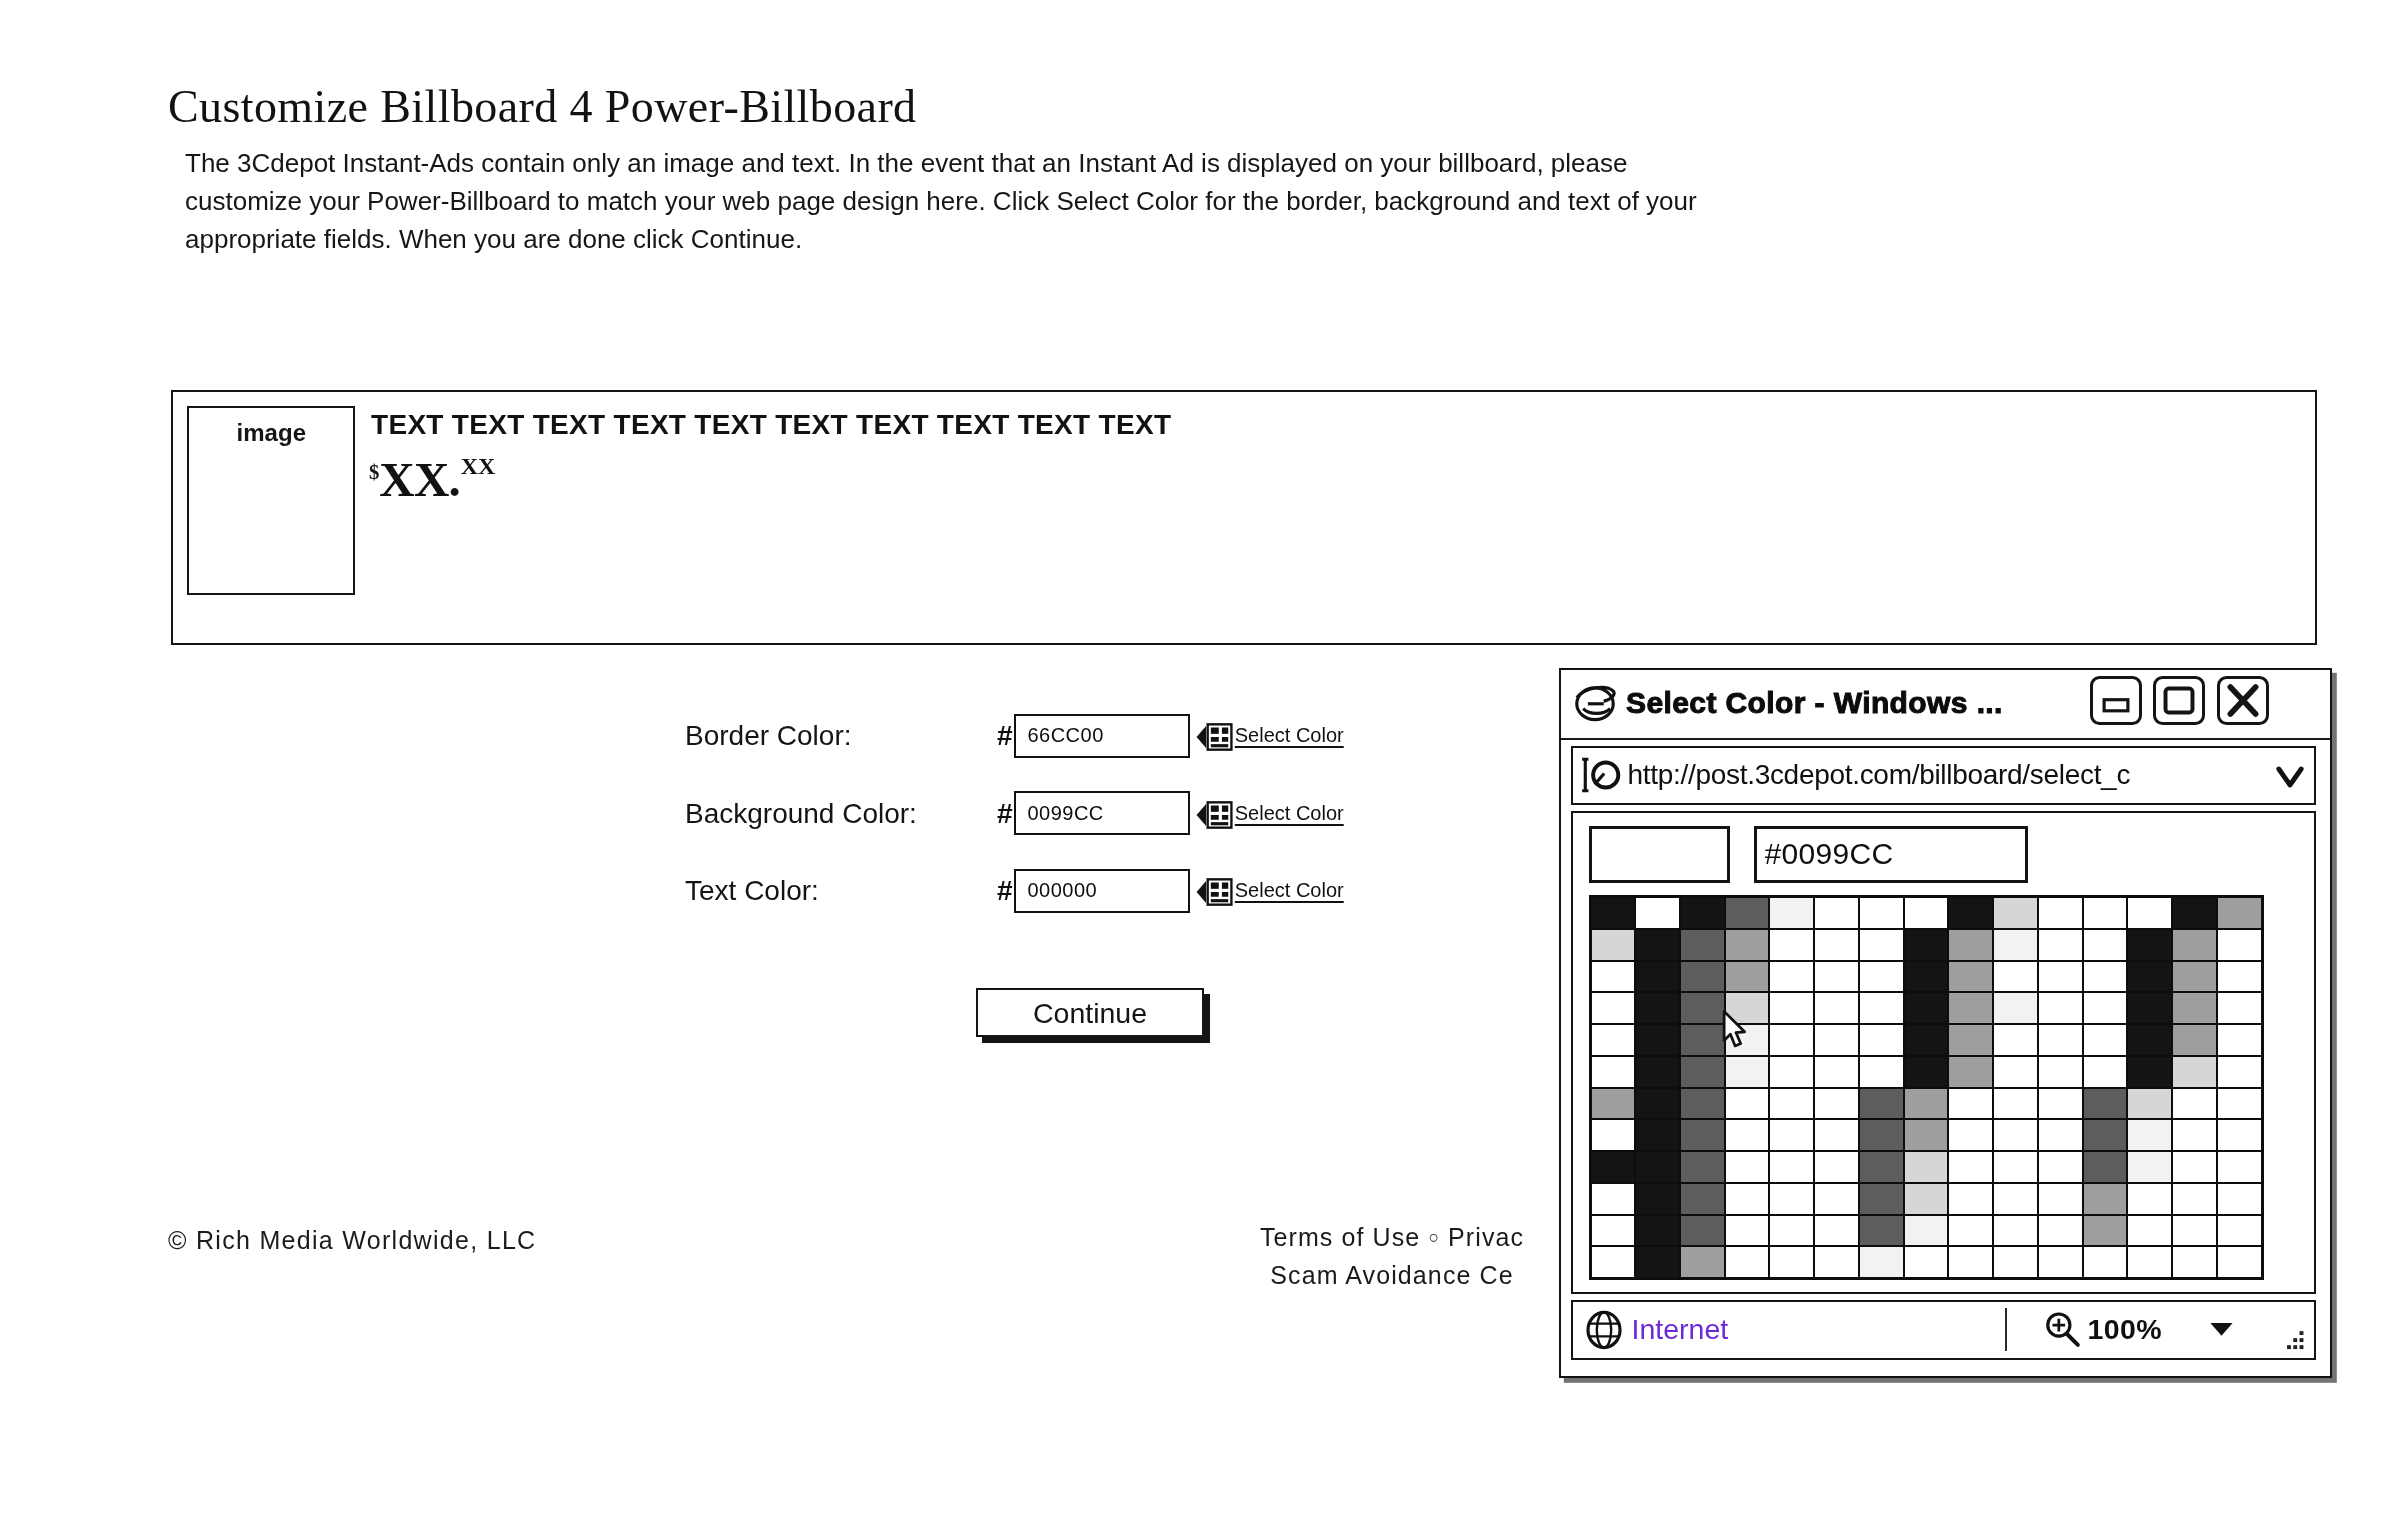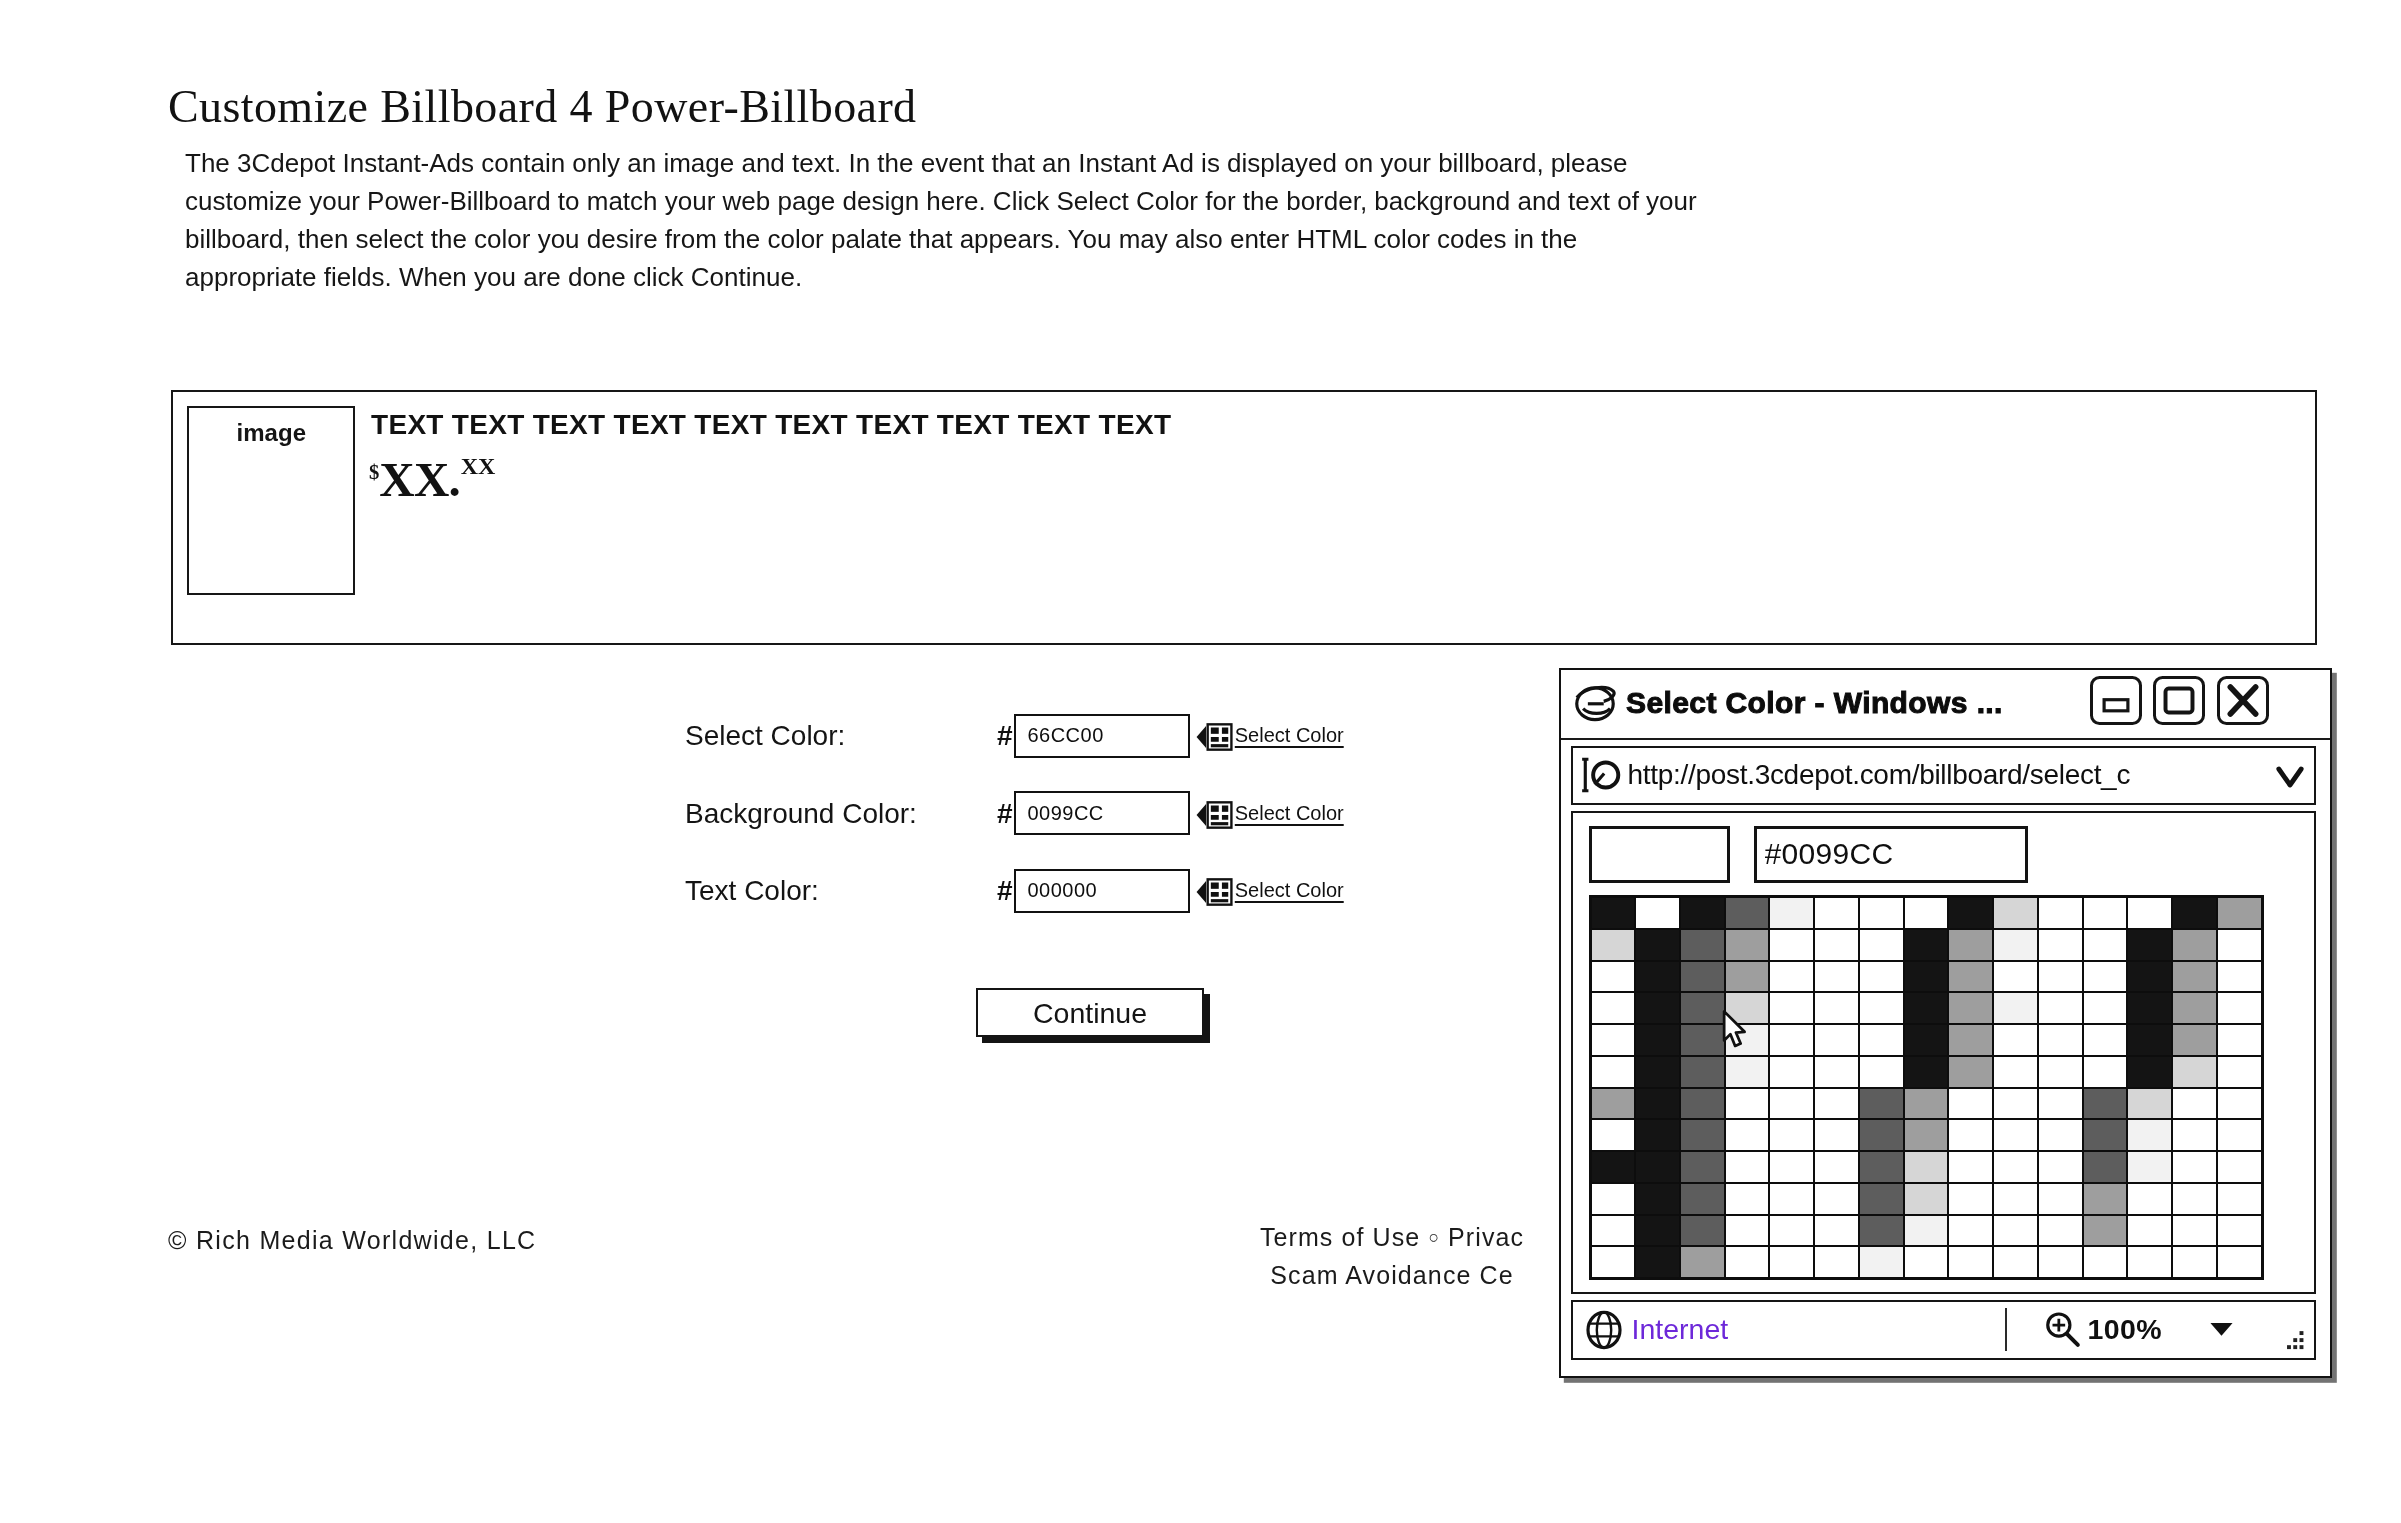"billboard, then select the color" div { html: <div>billboard, then select the color you desire from the color palate that appears. You may also enter HTML color codes in the</div> -> none }
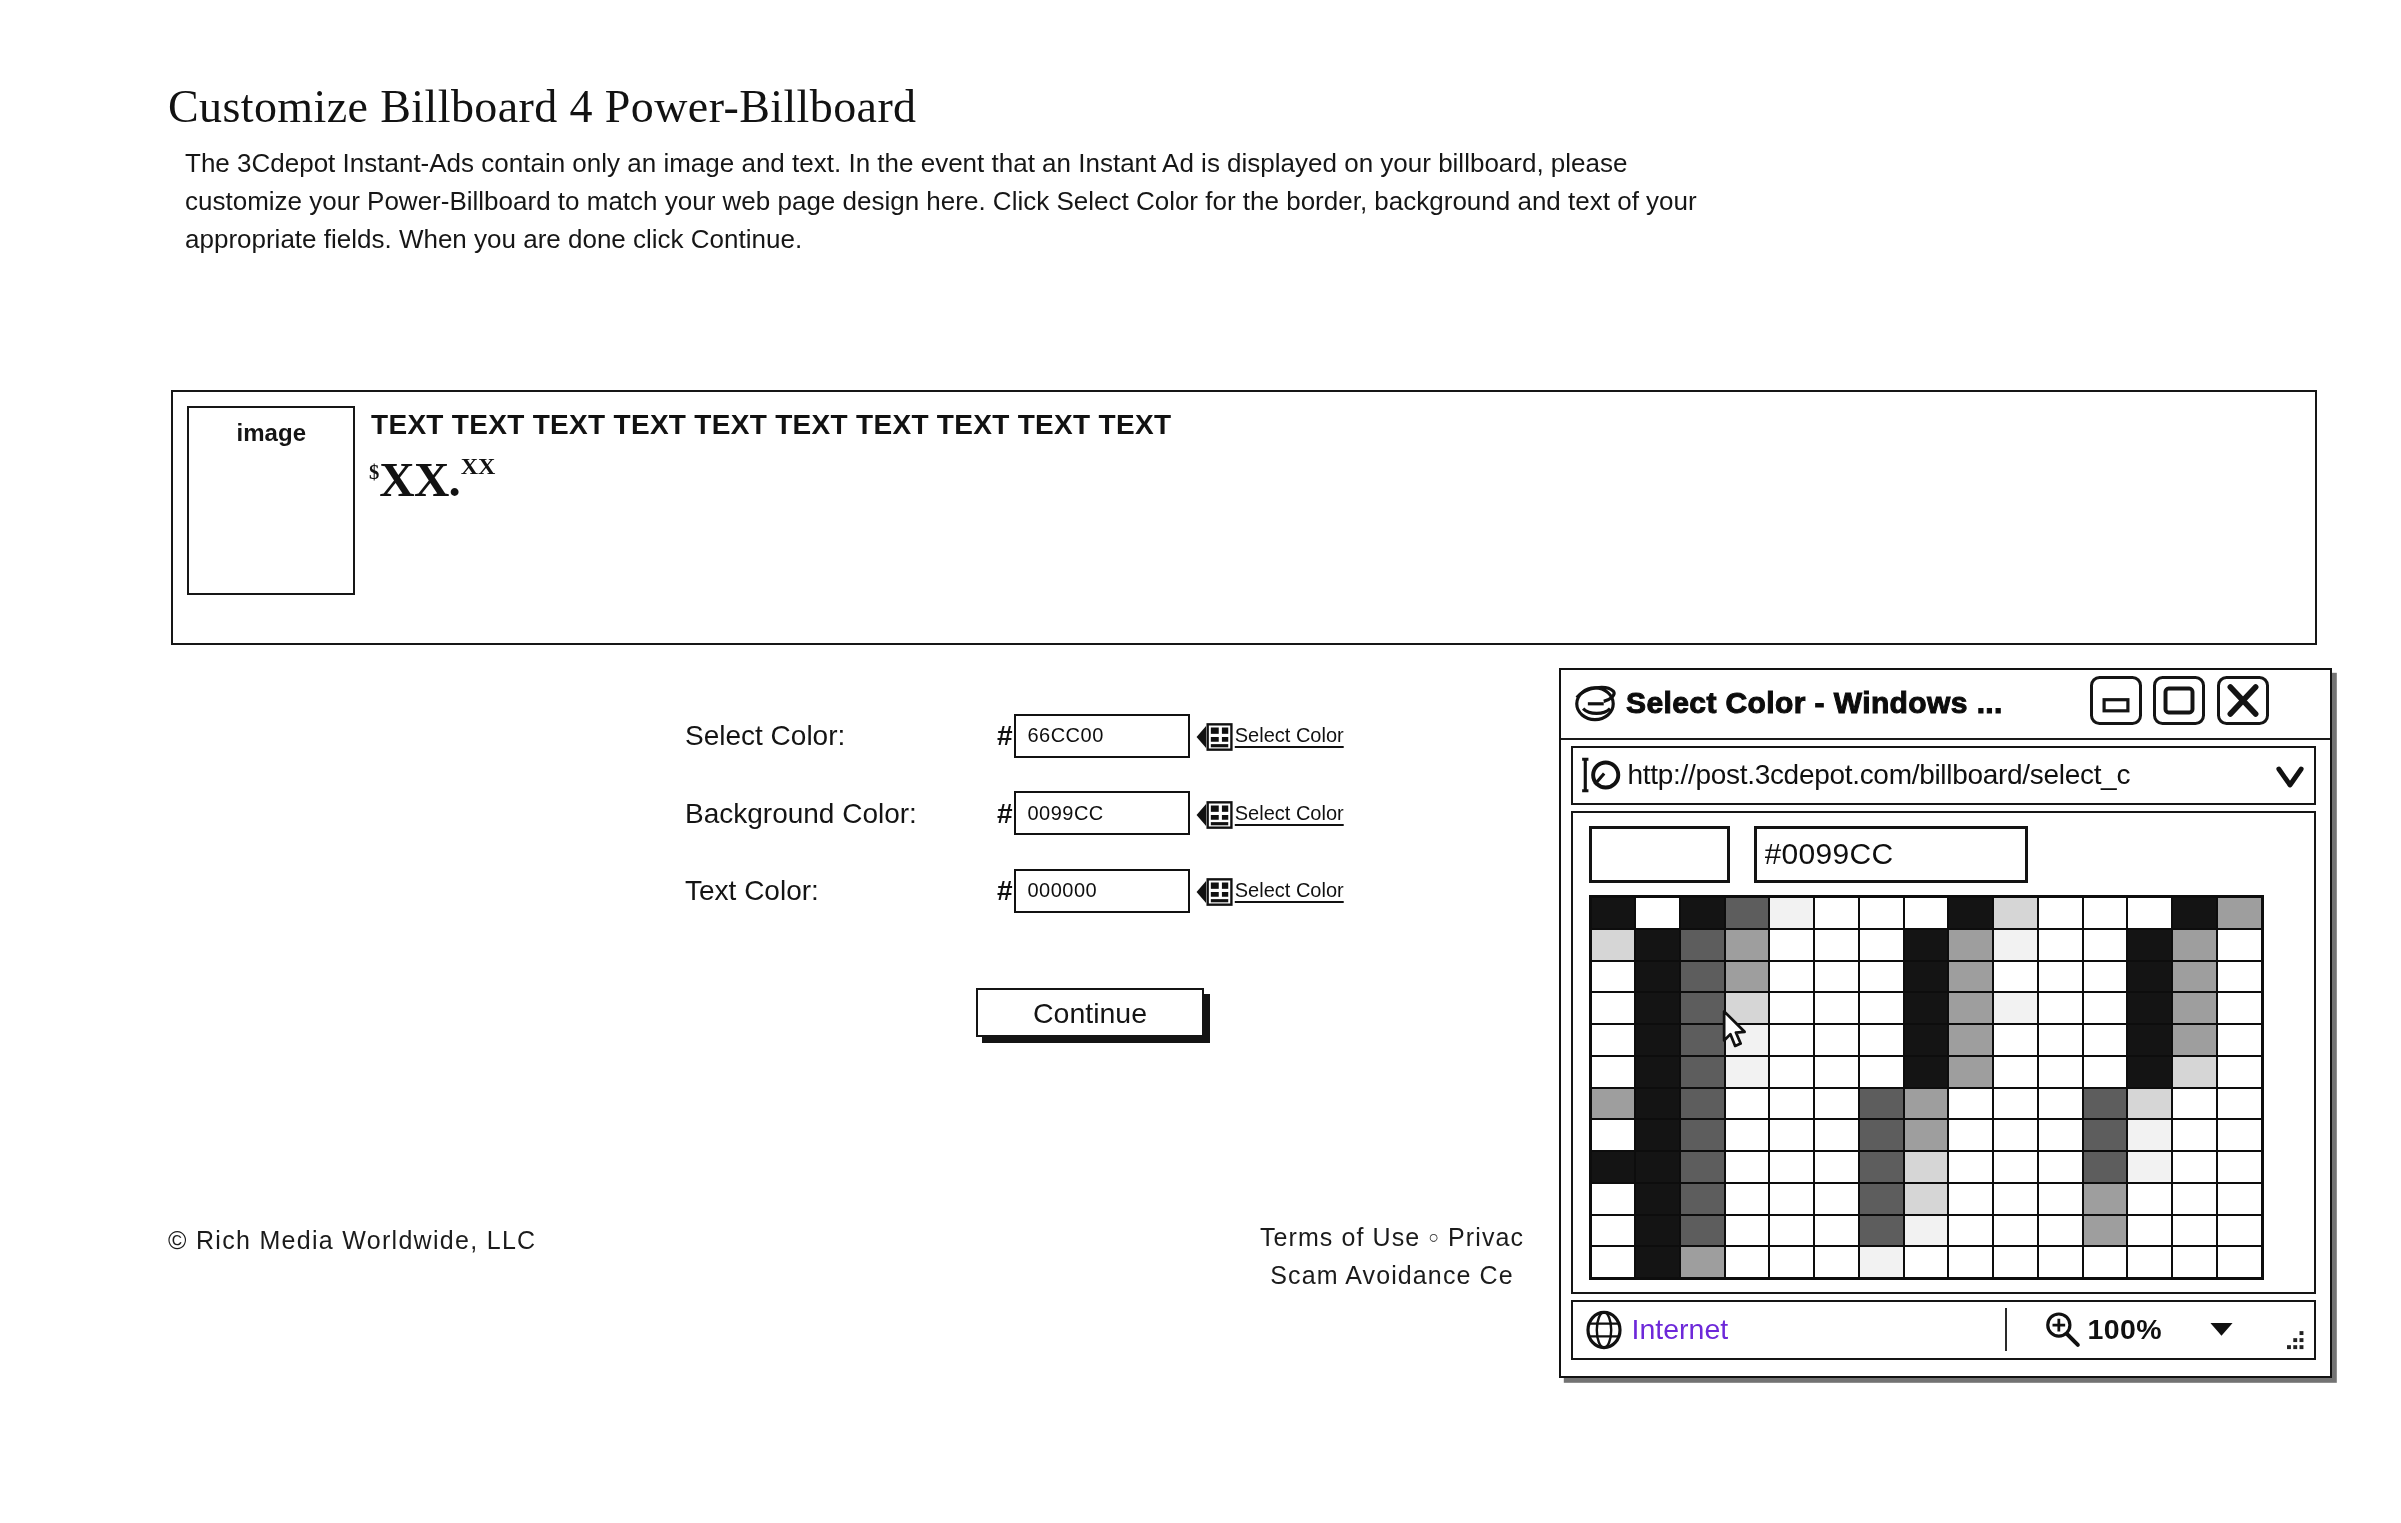"Select Color:" span.color-row-label { text: Select -> Border }
